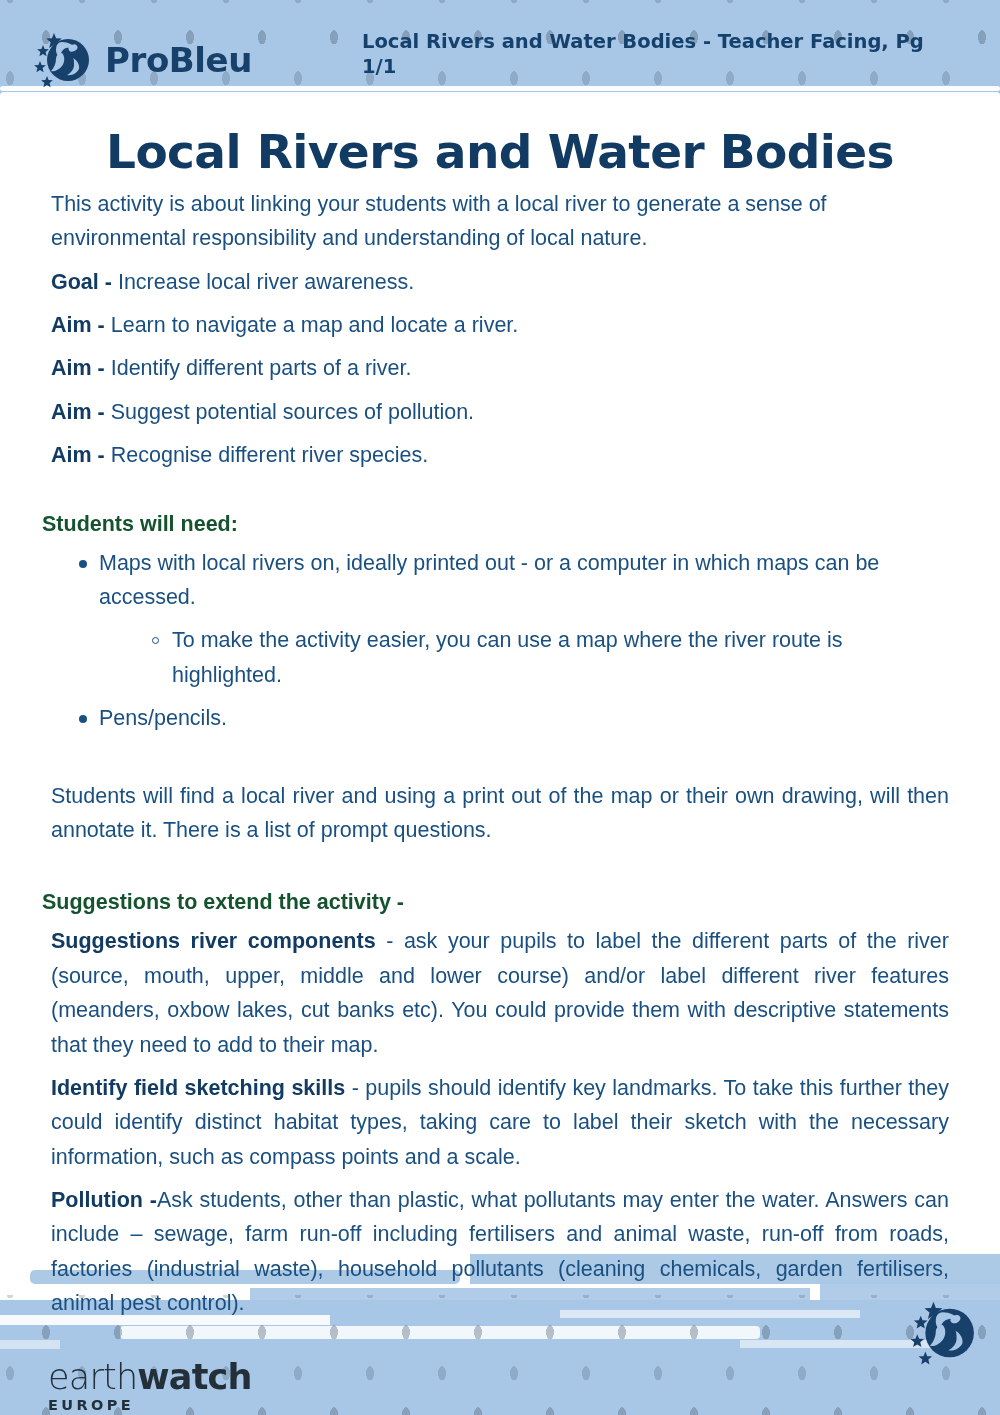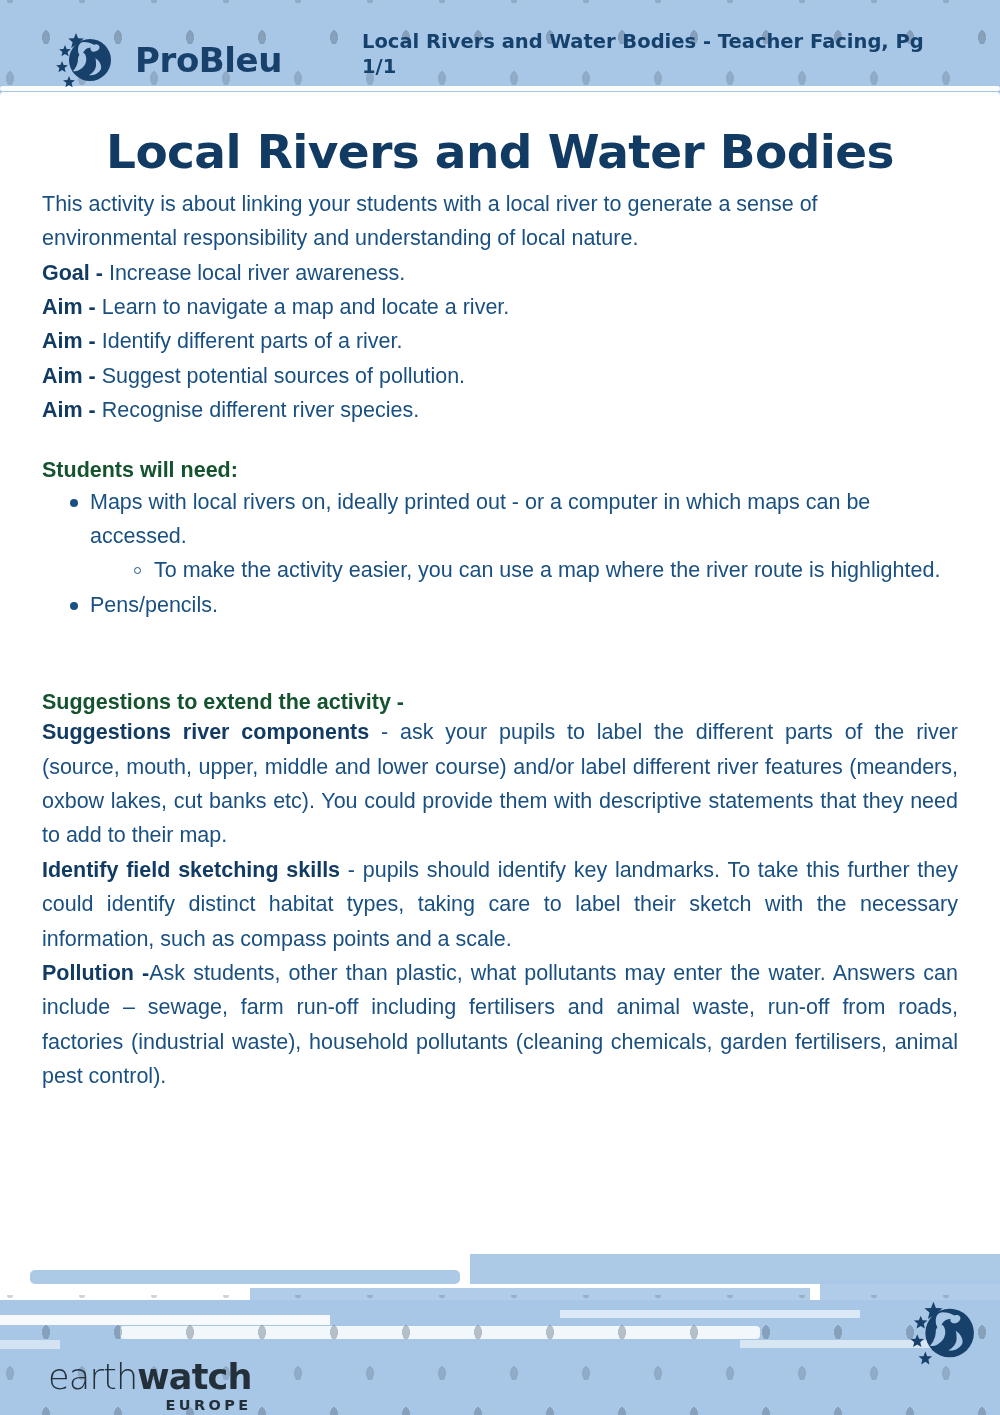"ProBleu" .logo-wrap { gap: 17px -> 9px; left: 54px -> 32px }
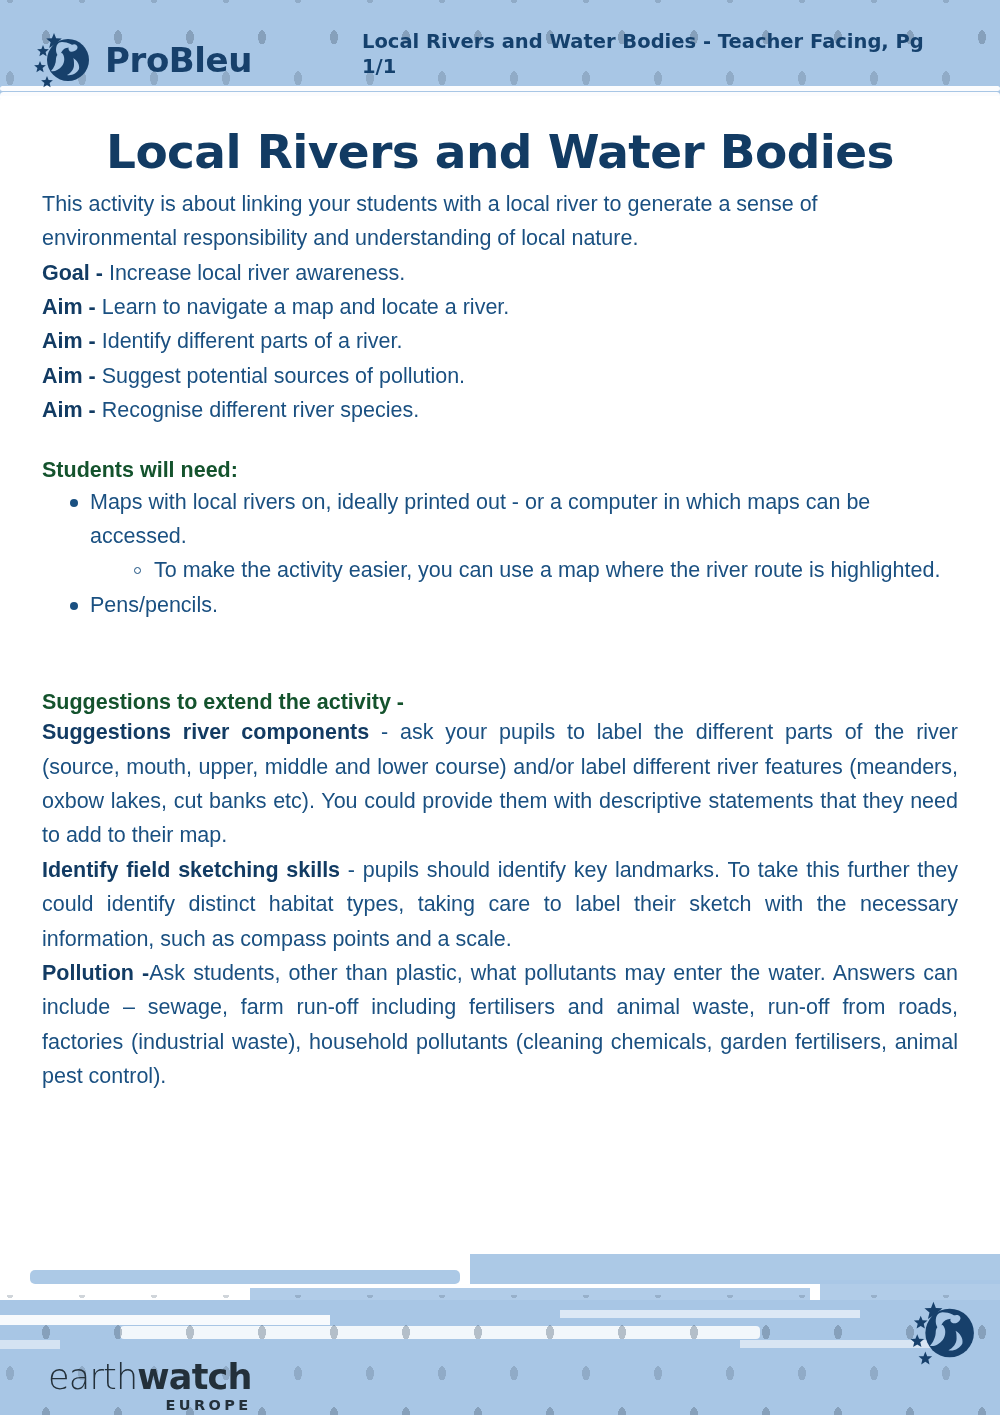"This activity is about linking" p, .line, li { margin: 0 -> 9px }
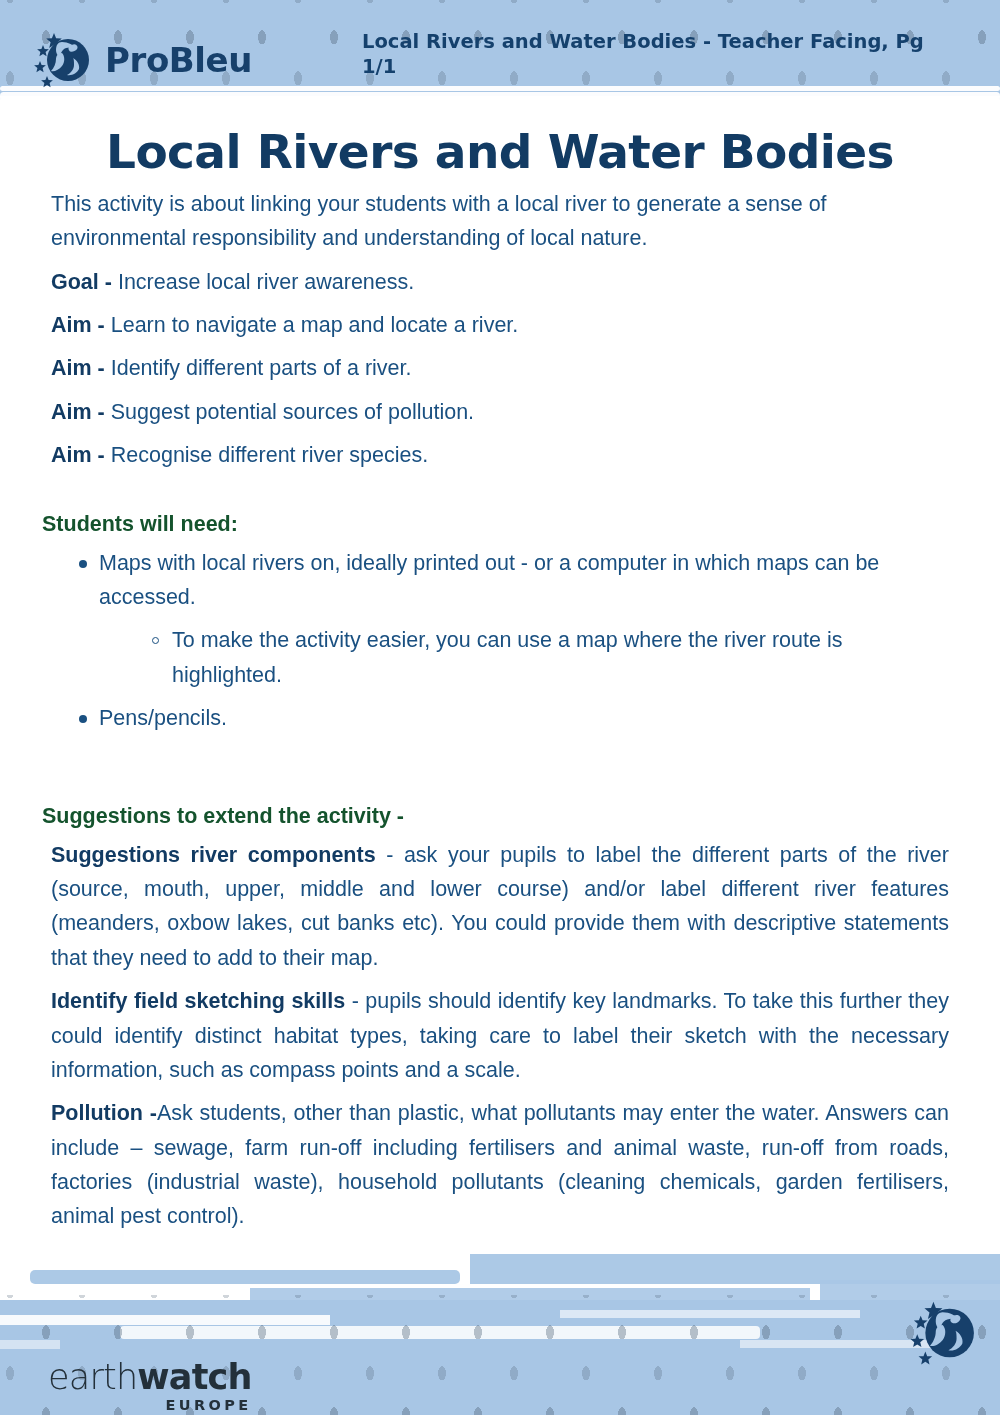"Students will find a local" p.justified { html: none -> <p>Students will find a local river and using a print out of the map or their own drawing, will then annotate it. There is a list of prompt questions.</p> }
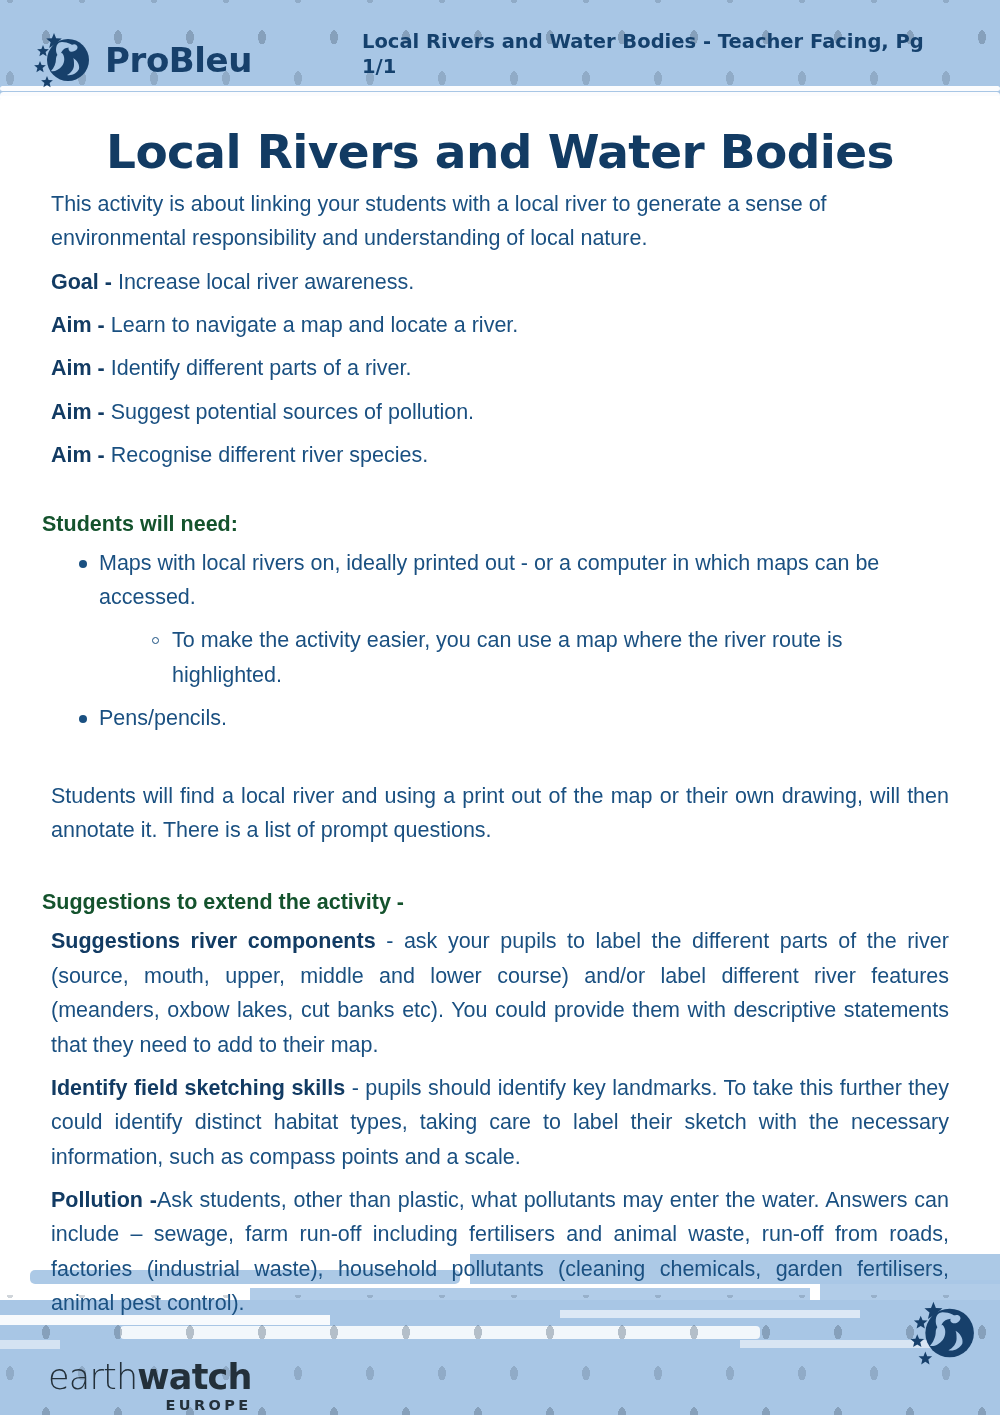"EUROPE" .ew-sub { text-align: right -> left }
